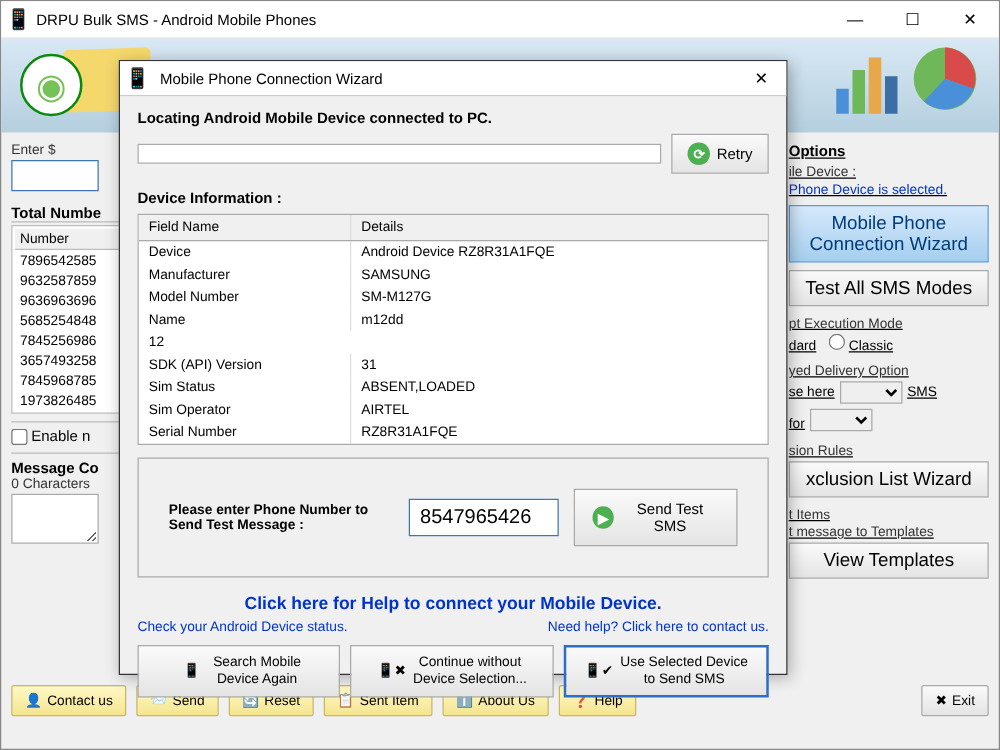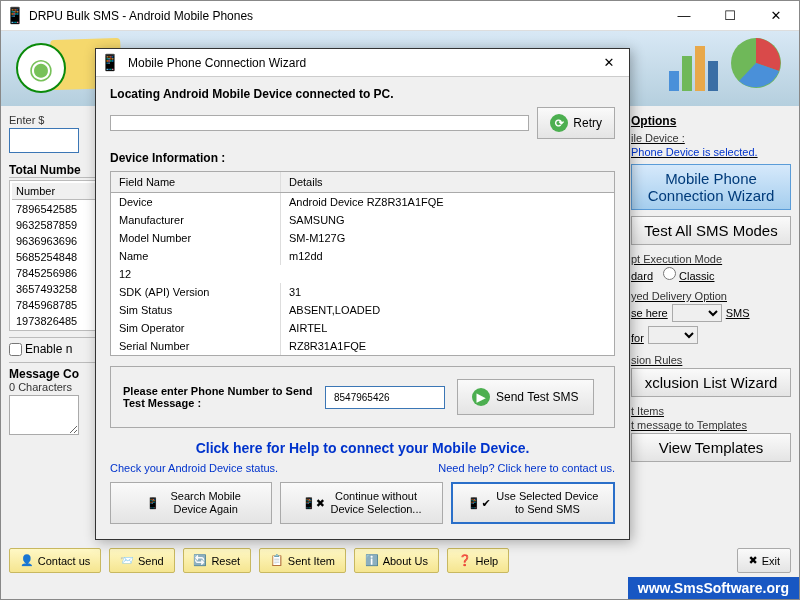"Please enter Phone Number to" .test-box { padding: 12px -> 24px }
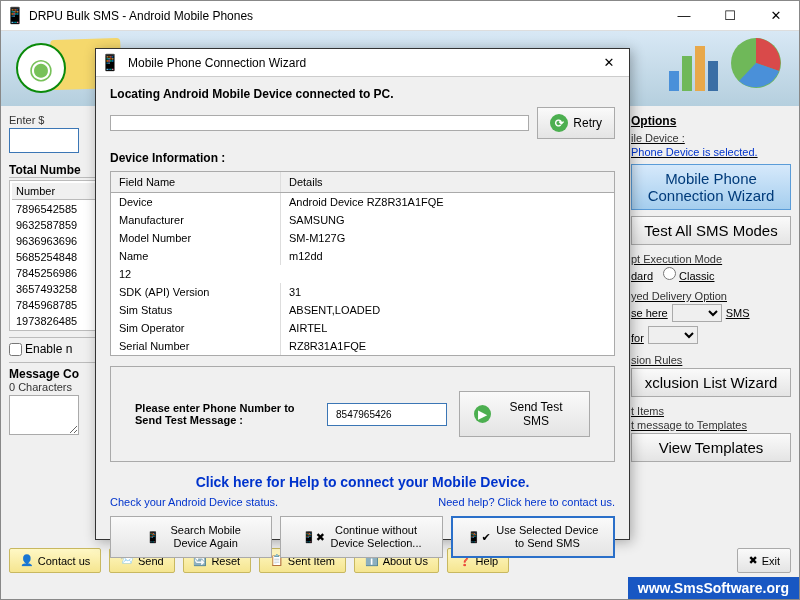"8547965426" .test-input { font-size: 10px -> 16px }
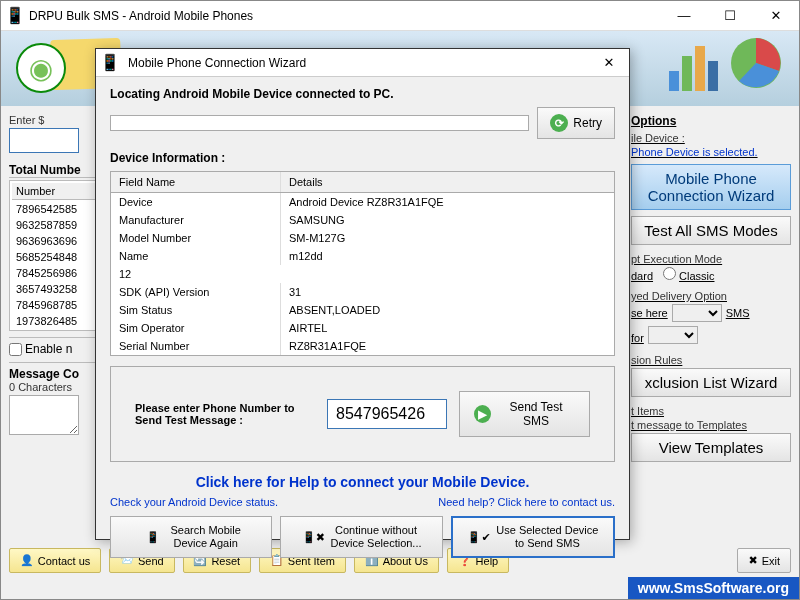"www.SmsSoftware.org" div.url-bar { html: <div>www.SmsSoftware.org</div> -> none }
